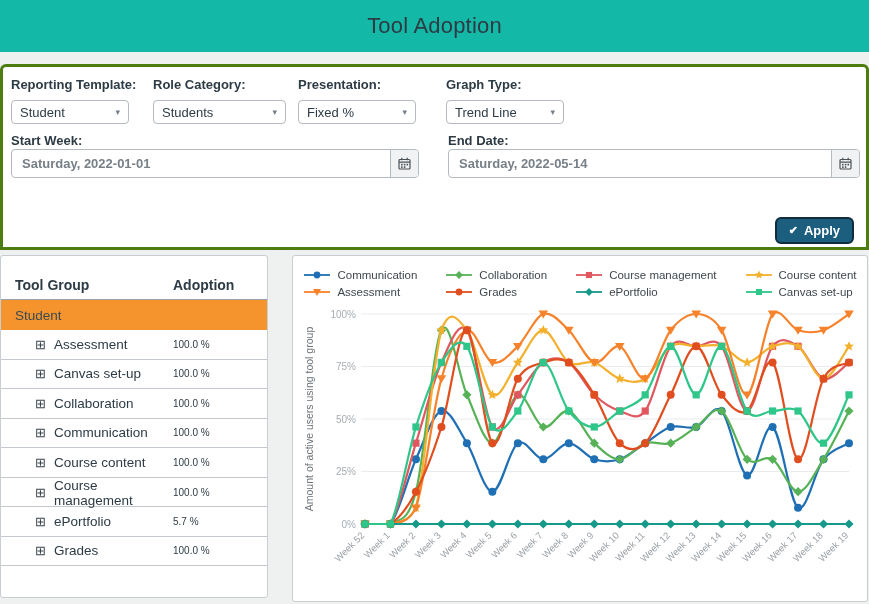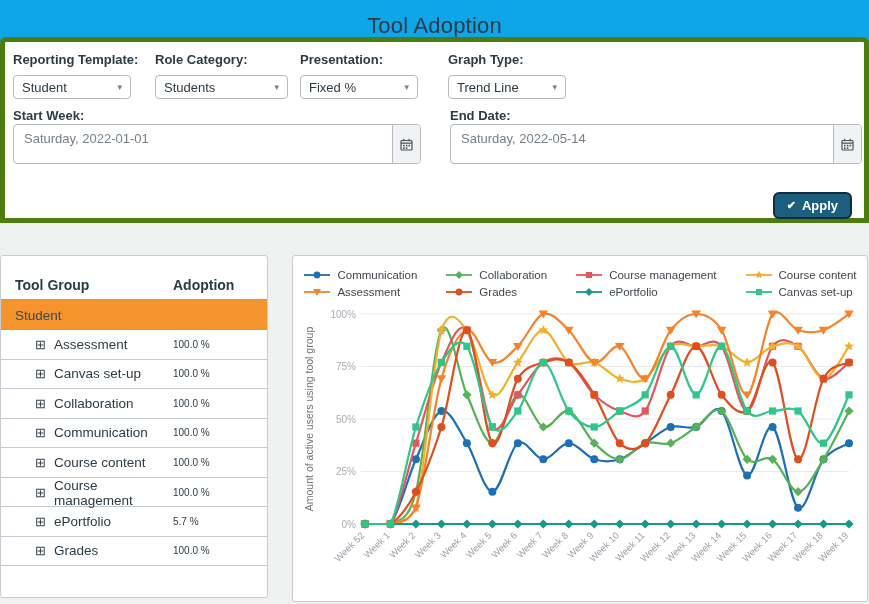"Tool Adoption" .title-bar { background: #0ea5e9 -> #14b8a6 }
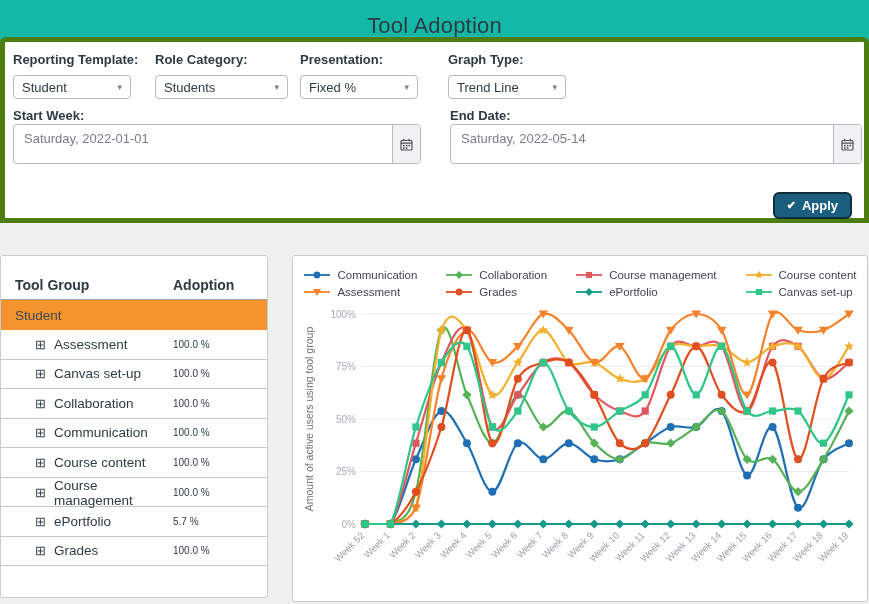"Reporting Template:" .filter-panel { border: 5px solid #4d7c0f -> 3px solid #4d7c0f; top: 37px -> 64px }
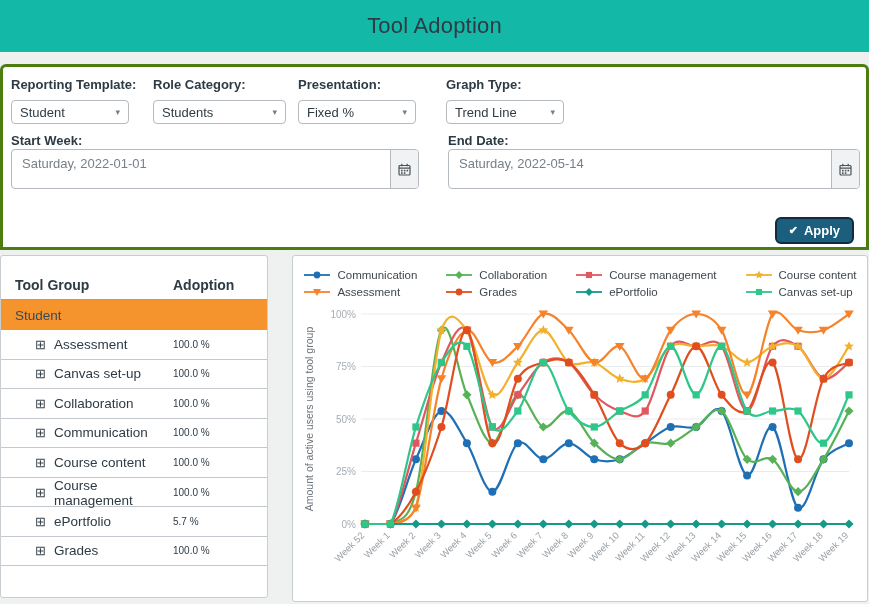"Saturday, 2022-01-01" .dategroup { font-weight: none -> bold; height: 40px -> 29px }
